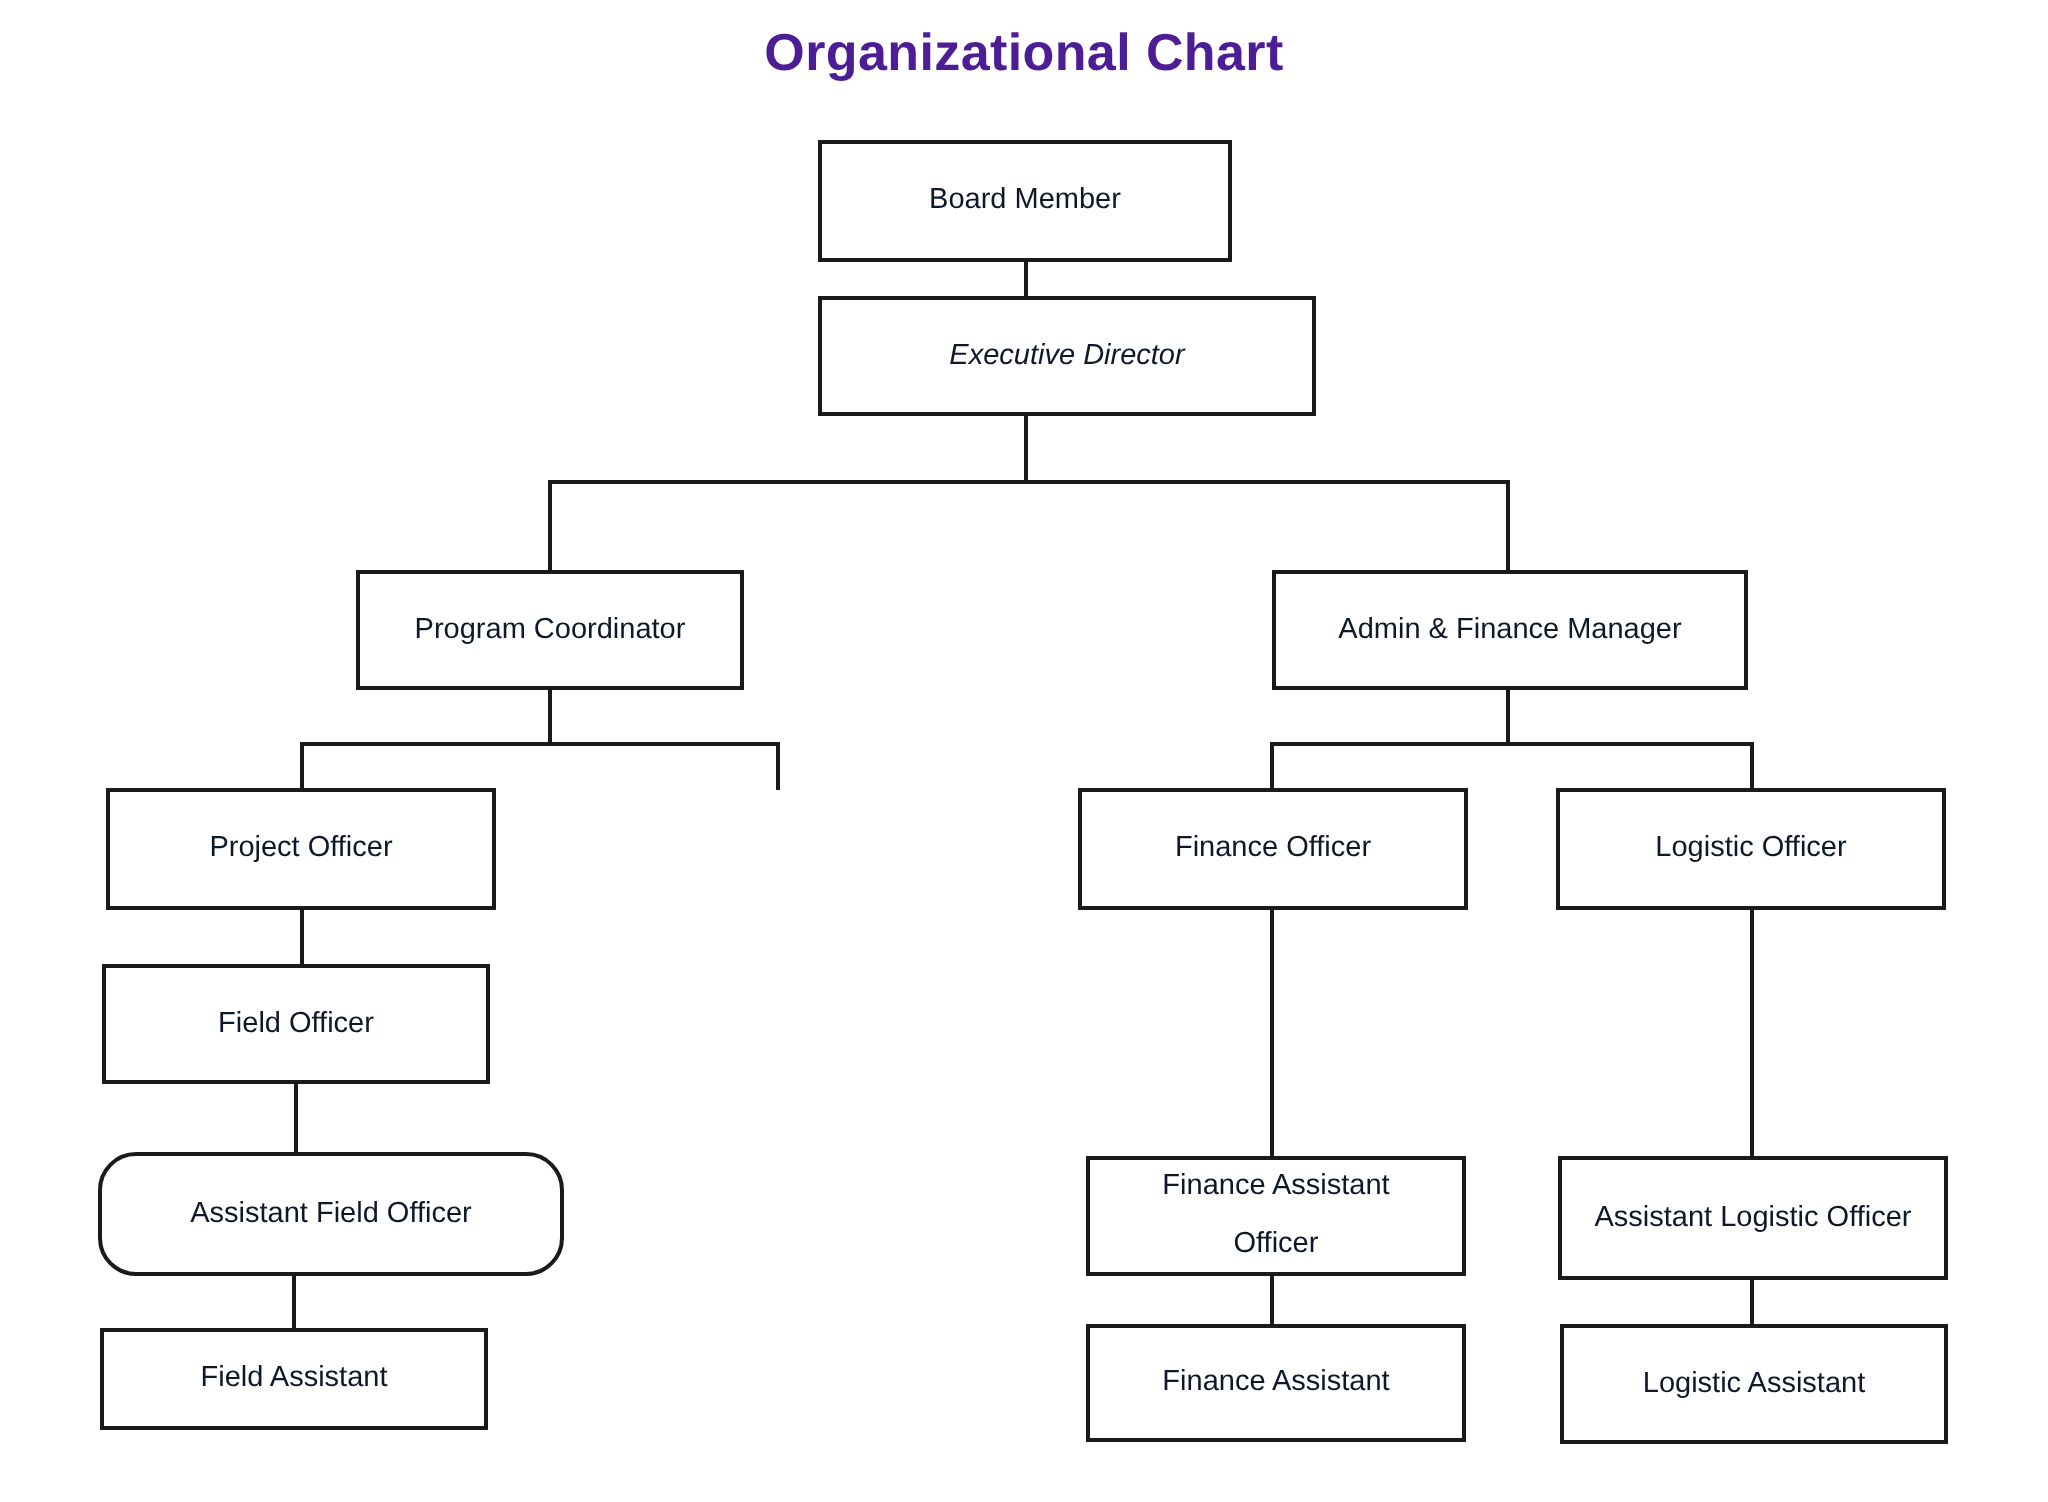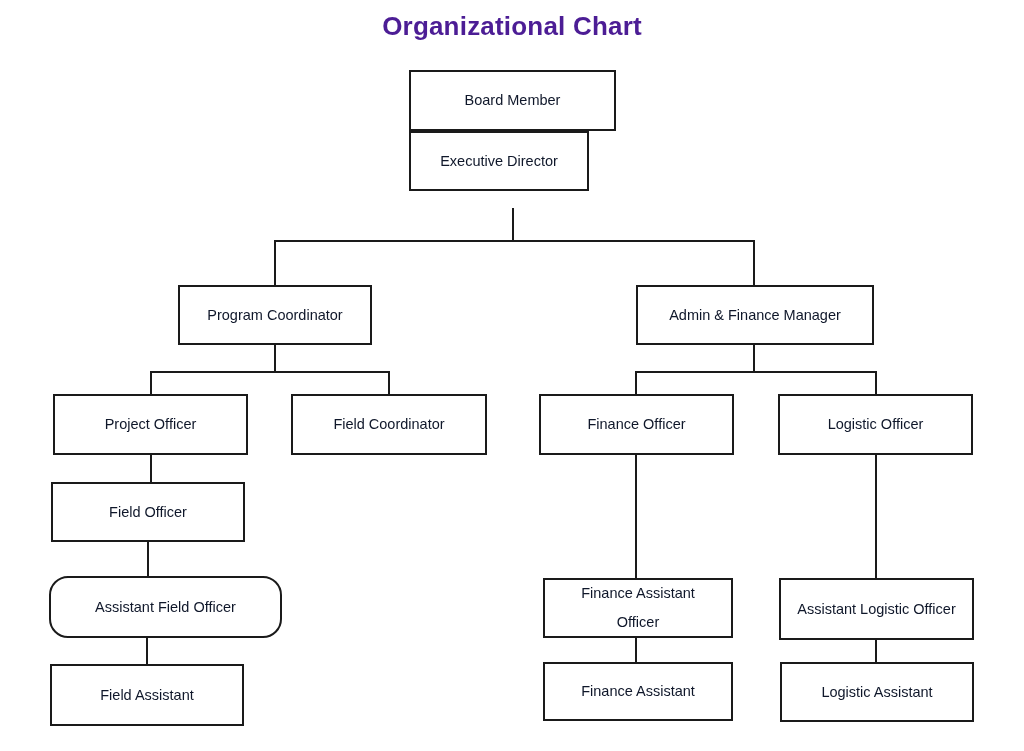"Executive Director" div.node { font-style: none -> italic; top: 131px -> 148px; width: 180px -> 249px }
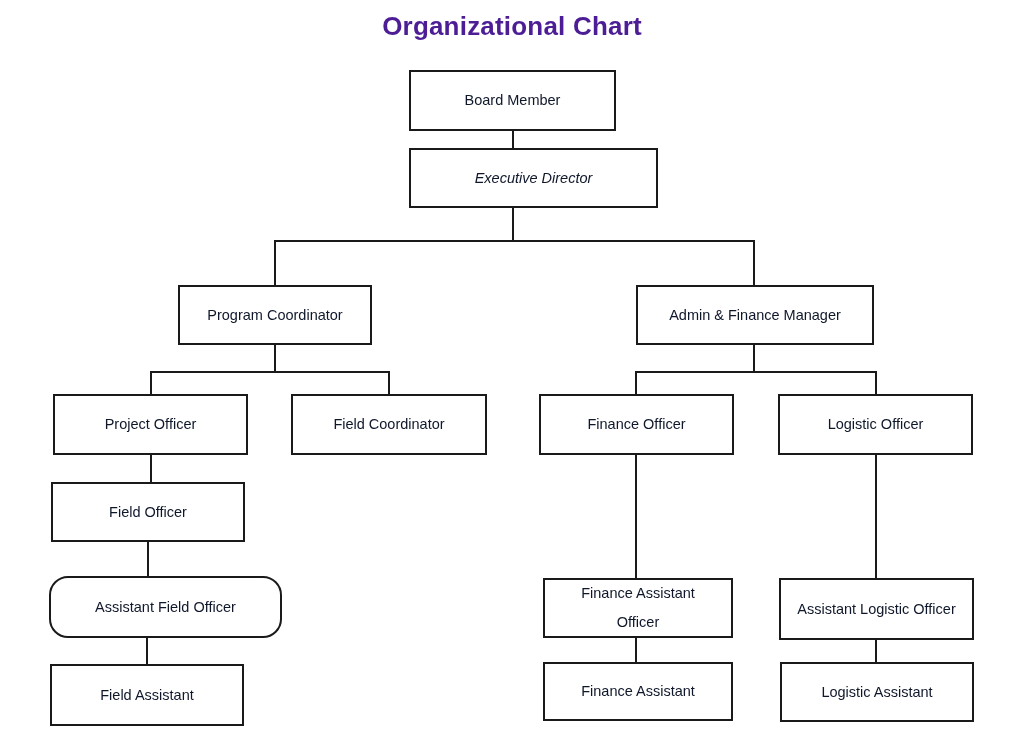"Field Coordinator" div.node { html: <div> <span>Field Coordinator</span> </div> -> none }
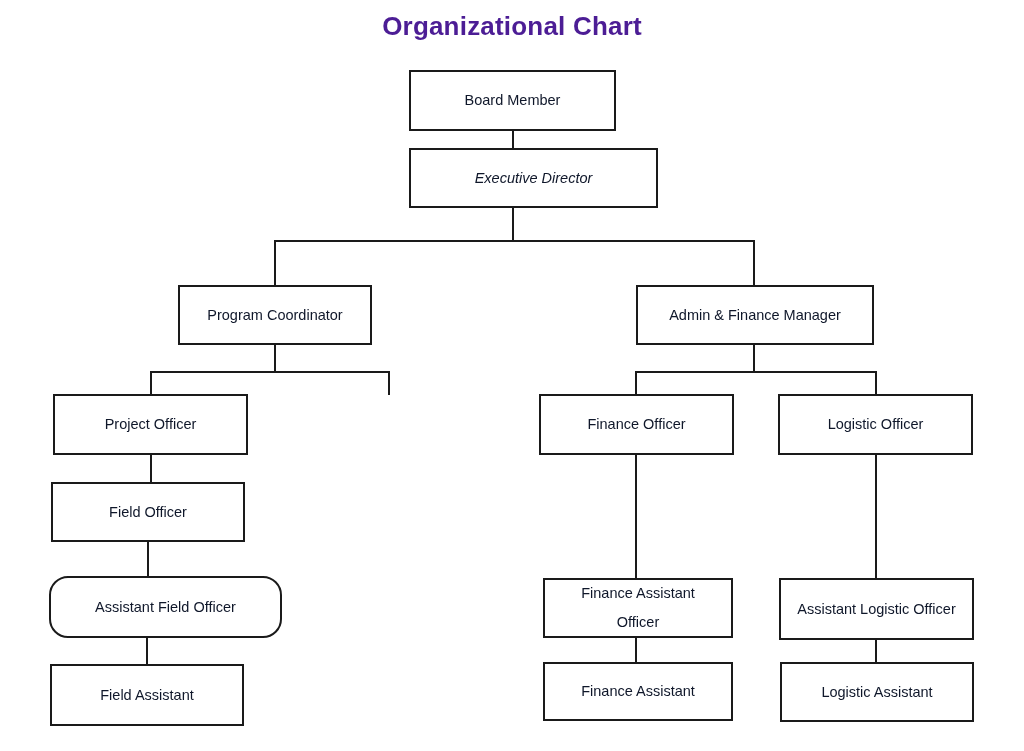"Field Assistant" div.node { height: 62px -> 51px }
